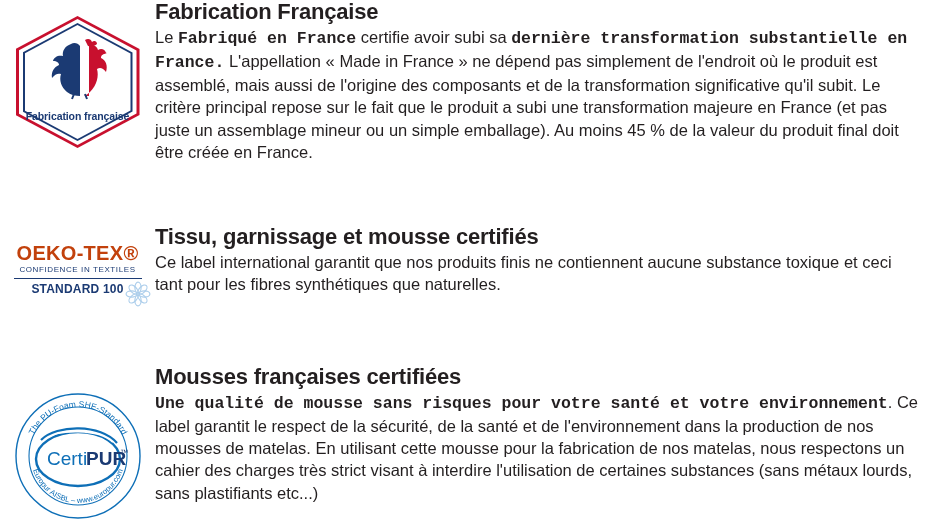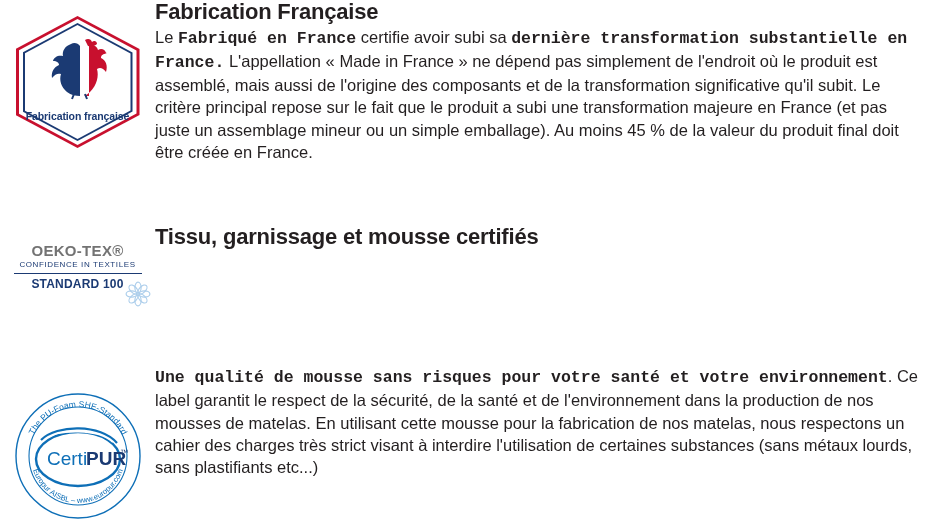"OEKO-TEX®" .oeko-line1 { color: #737373 -> #c2410c; font-size: 15px -> 20px }
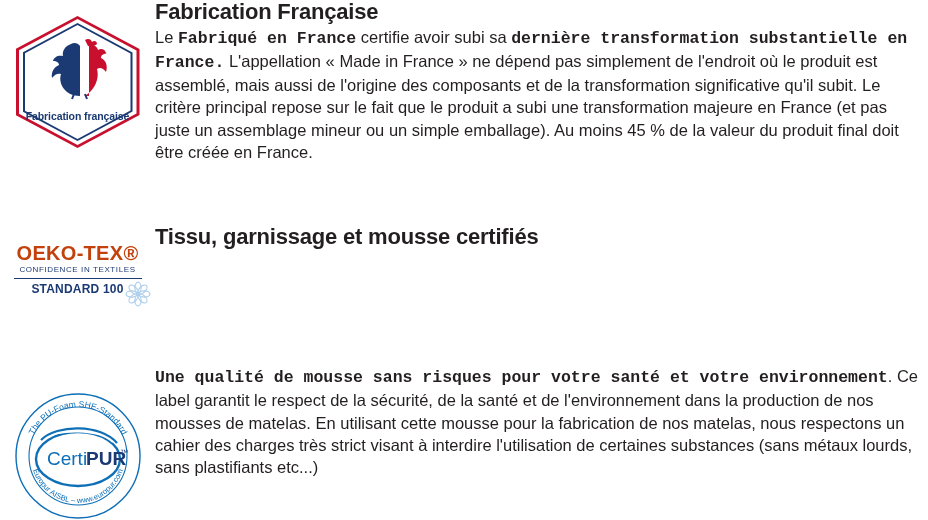"Ce label international garantit que" p.body { html: none -> <p>Ce label international garantit que nos produits finis ne contiennent aucune substance toxique et ceci tant pour les fibres synthétiques que naturelles.</p> }
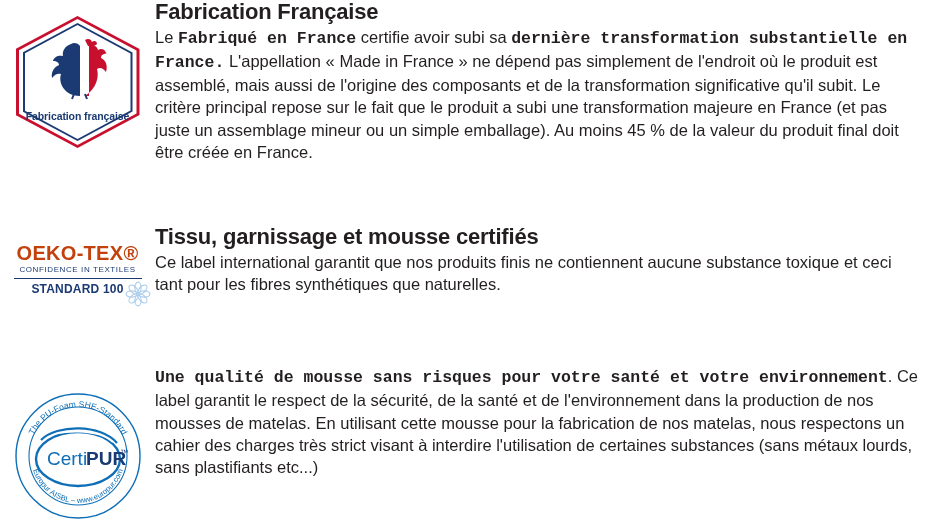"Mousses françaises certifiées" h2.title { html: none -> <h2>Mousses françaises certifiées</h2> }
